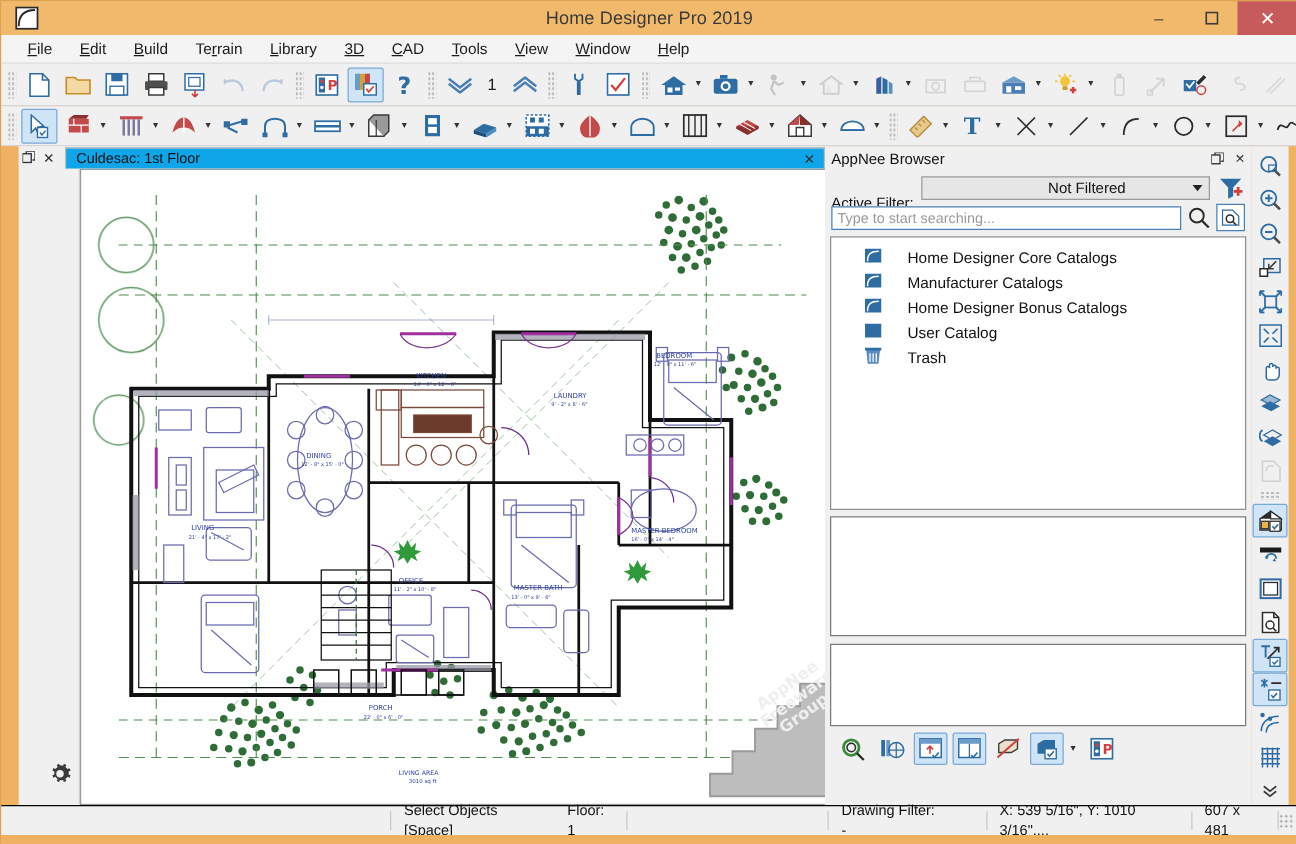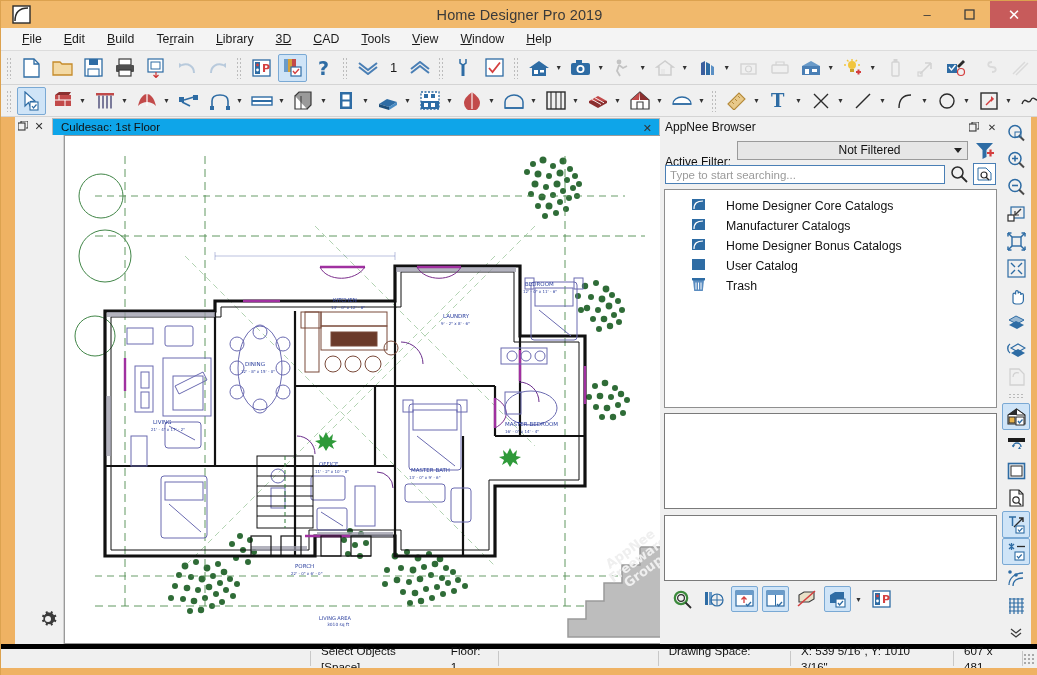"Select Objects [Space]" .statusbar { border-top: 5px solid #000000 -> 1px solid #000000 }
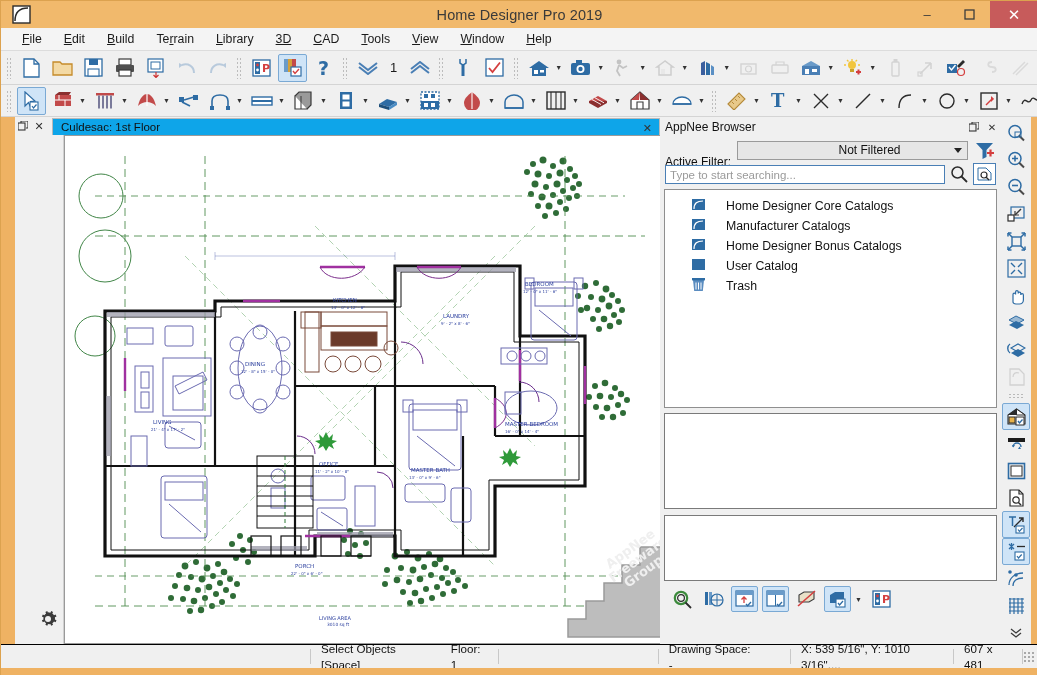"Drawing Space: -" div.sseg { text: Space -> Filter }
